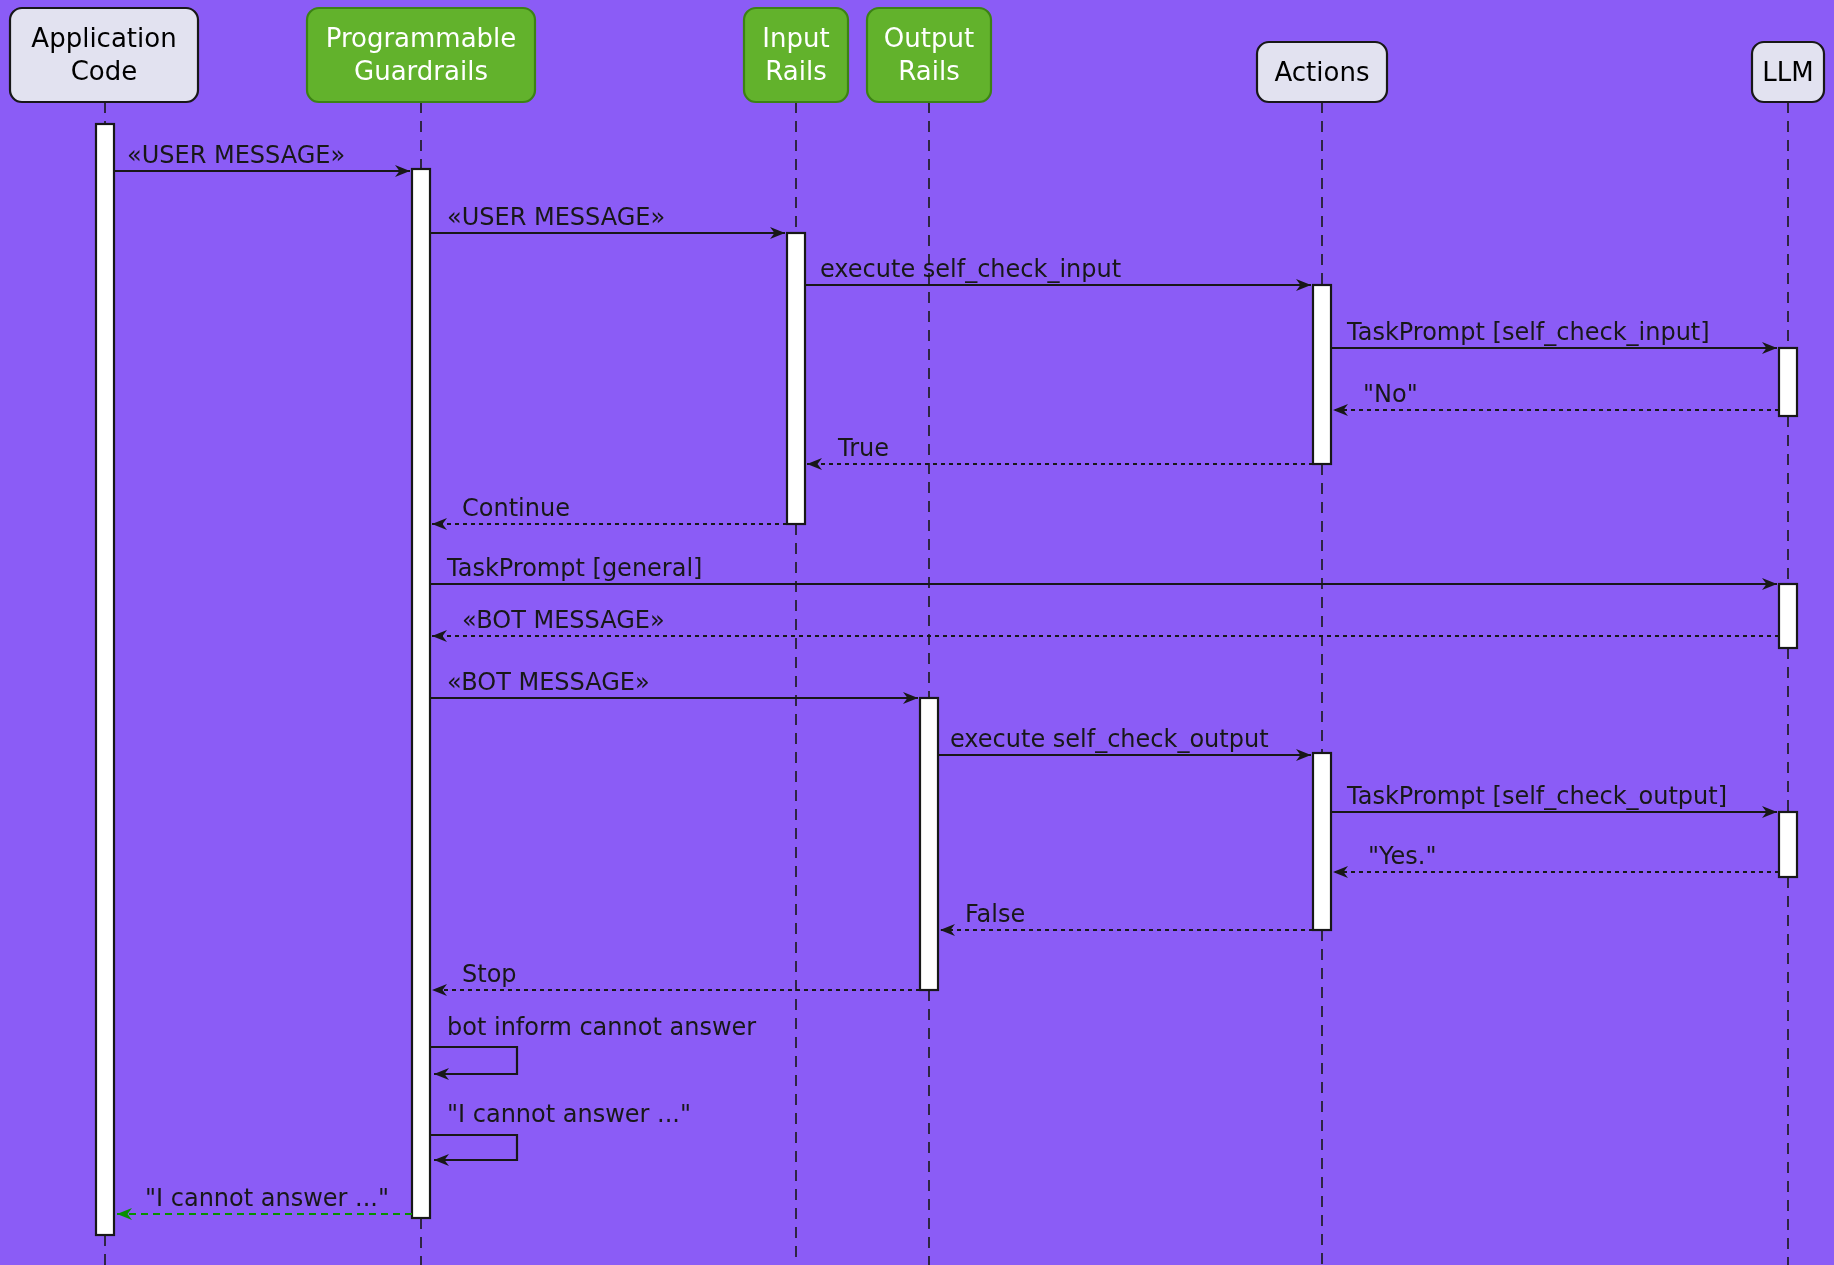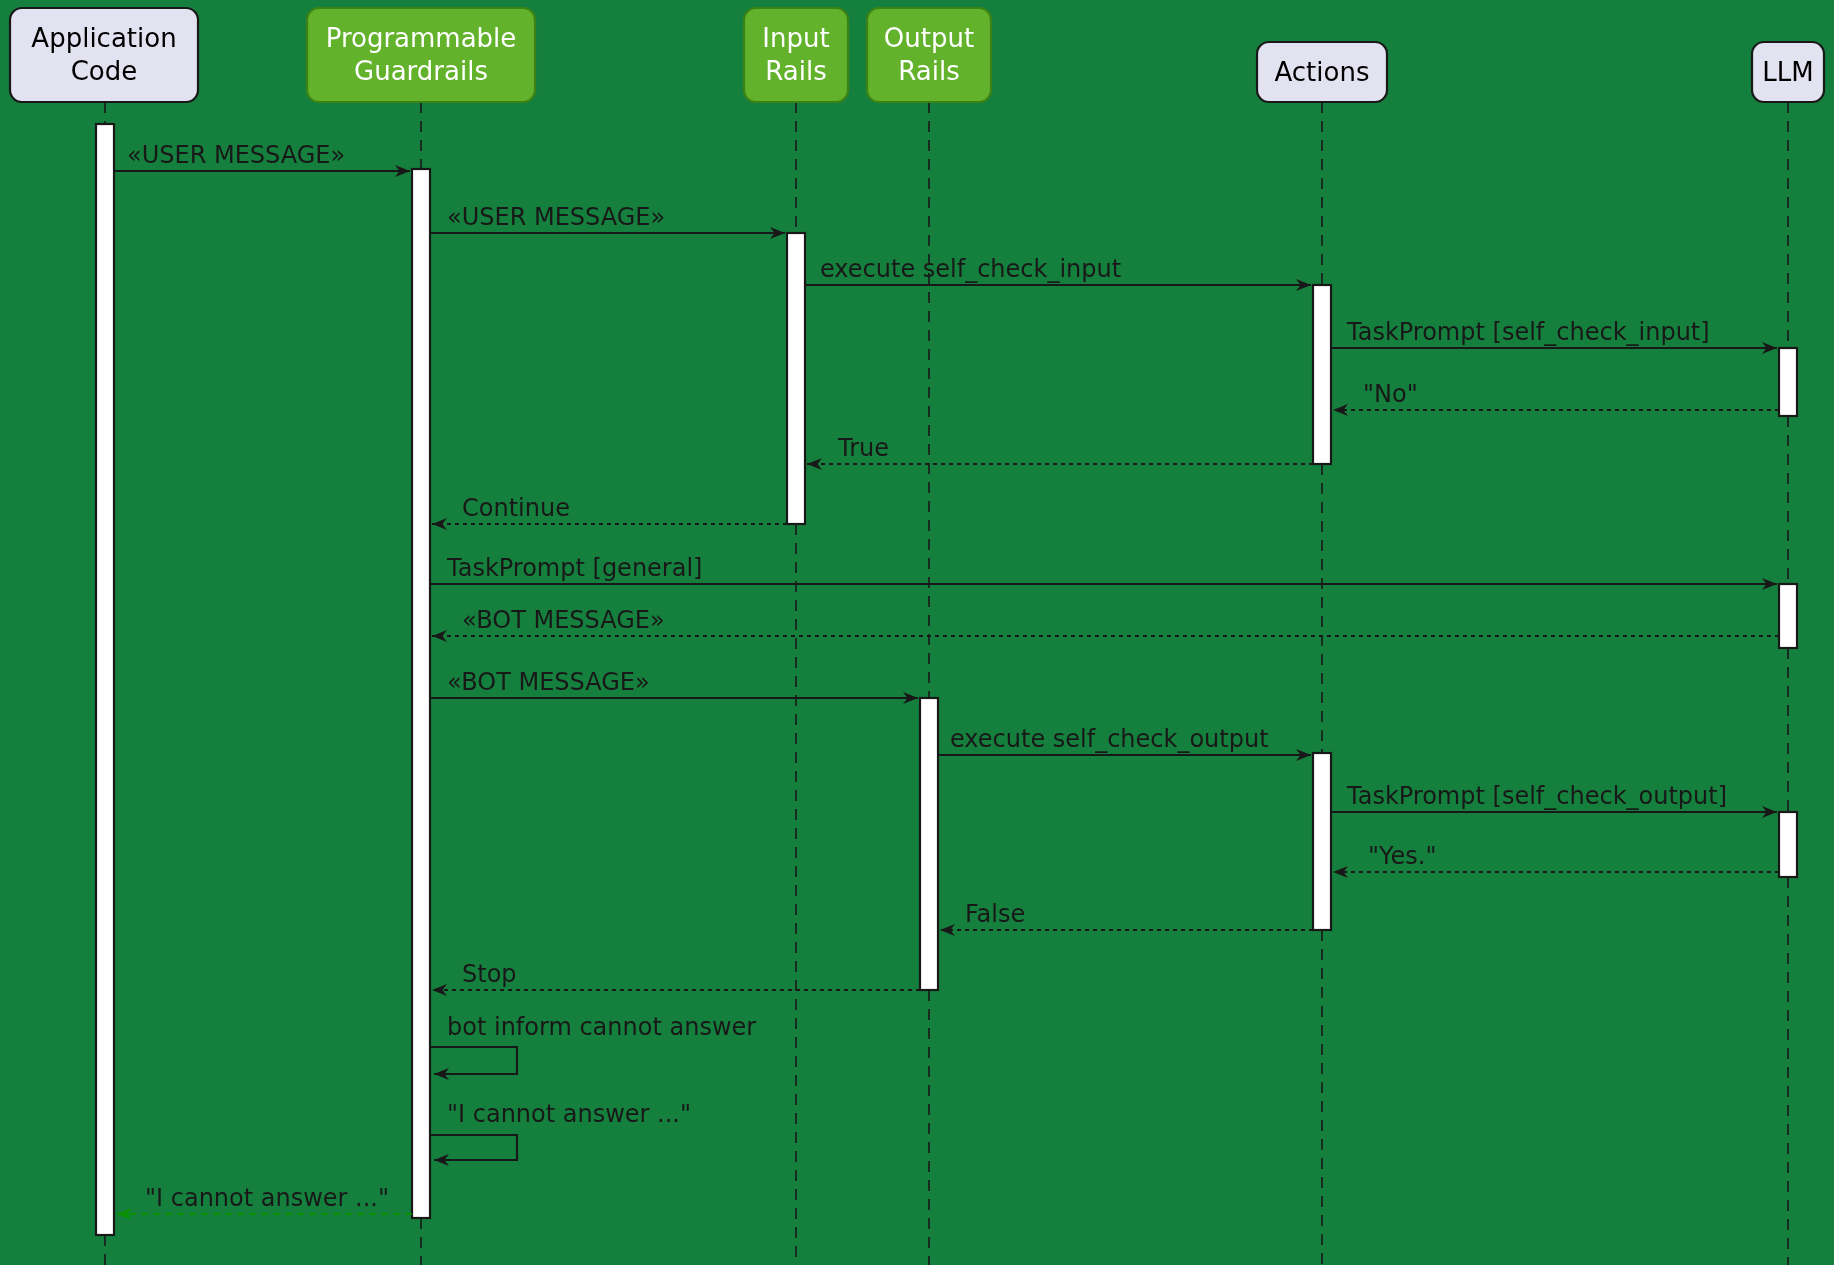"Application" .stage { background: #15803d -> #8b5cf6 }
